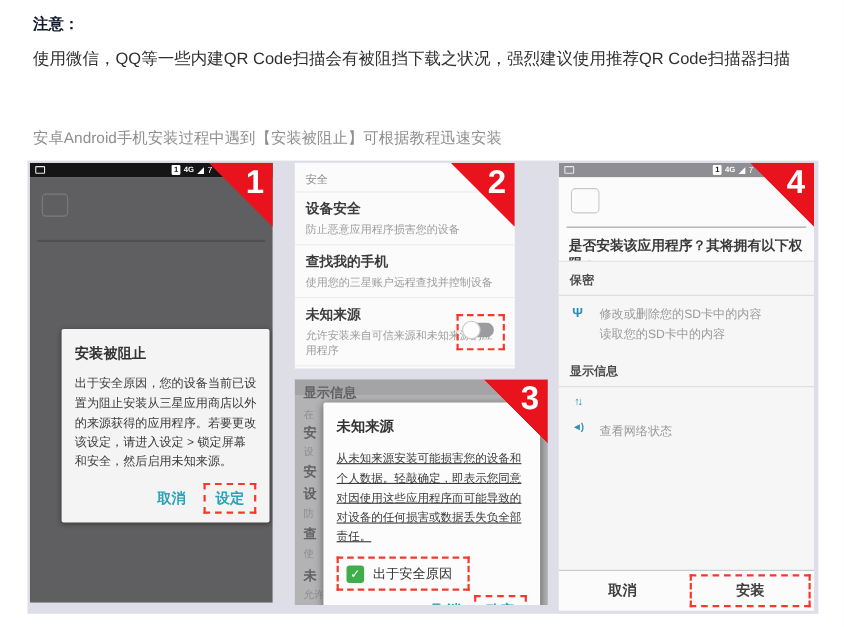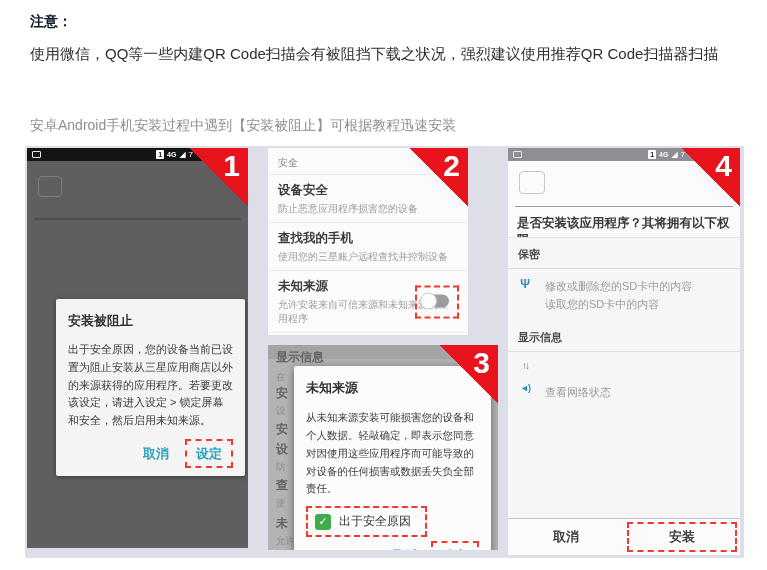"从未知来源安装可能损害您的设备和个人数据。轻敲确定，即表示您同意对因使用这些应用" .dlg3 .dlg-body { text-decoration: none -> underline }
